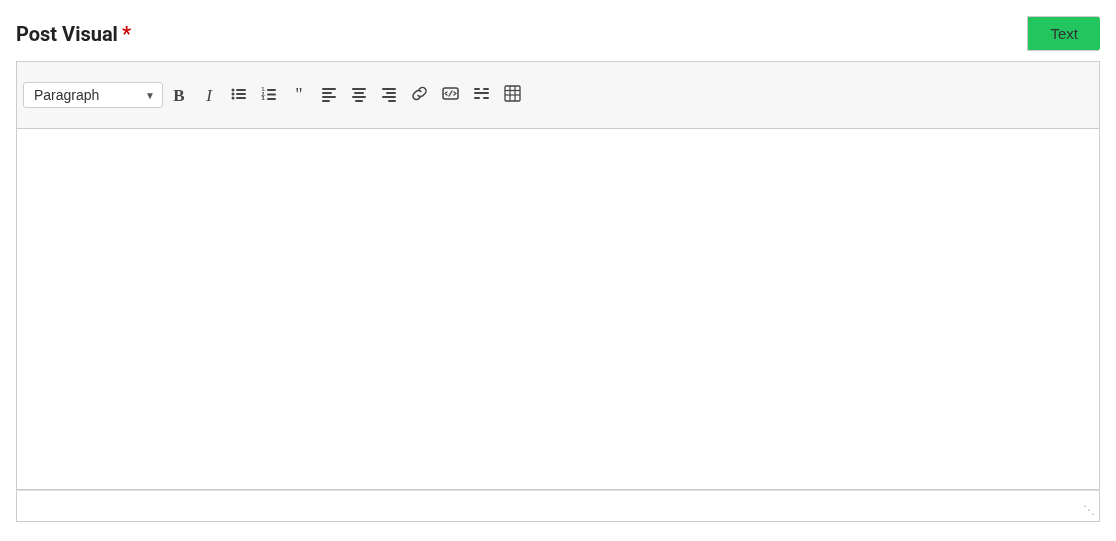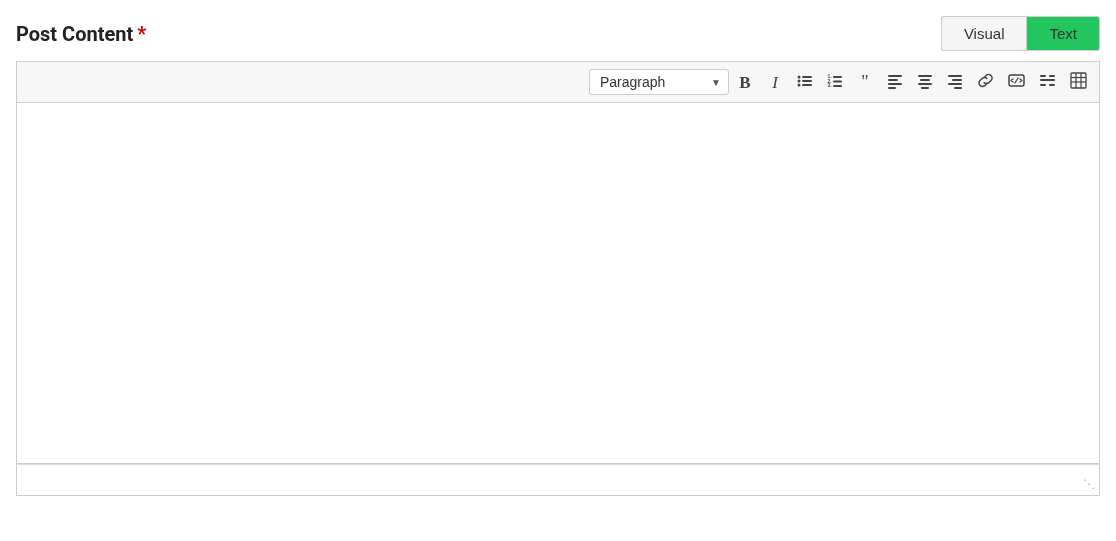"Post Content" span { text: Content -> Visual }
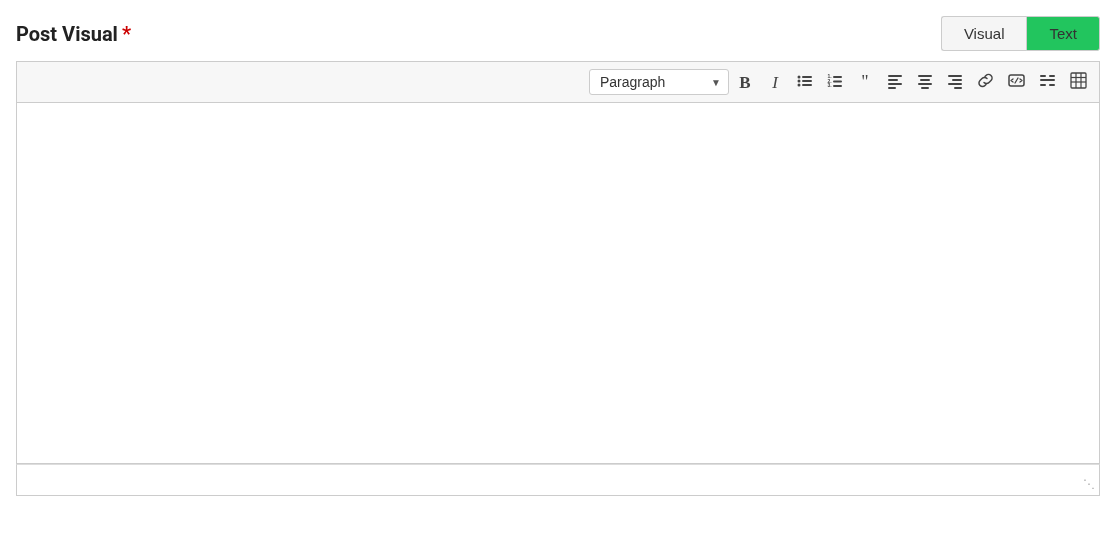"Visual" button.tab-button { html: <button>Visual</button> -> none }
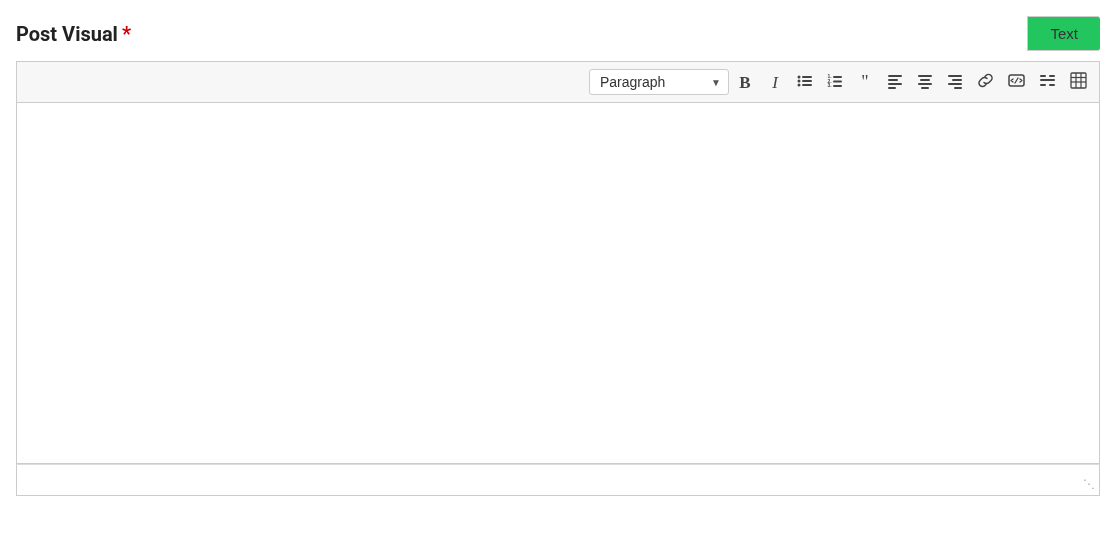"Paragraph" .toolbar { justify-content: flex-end -> none; padding: 6px 6px -> 19px 6px }
